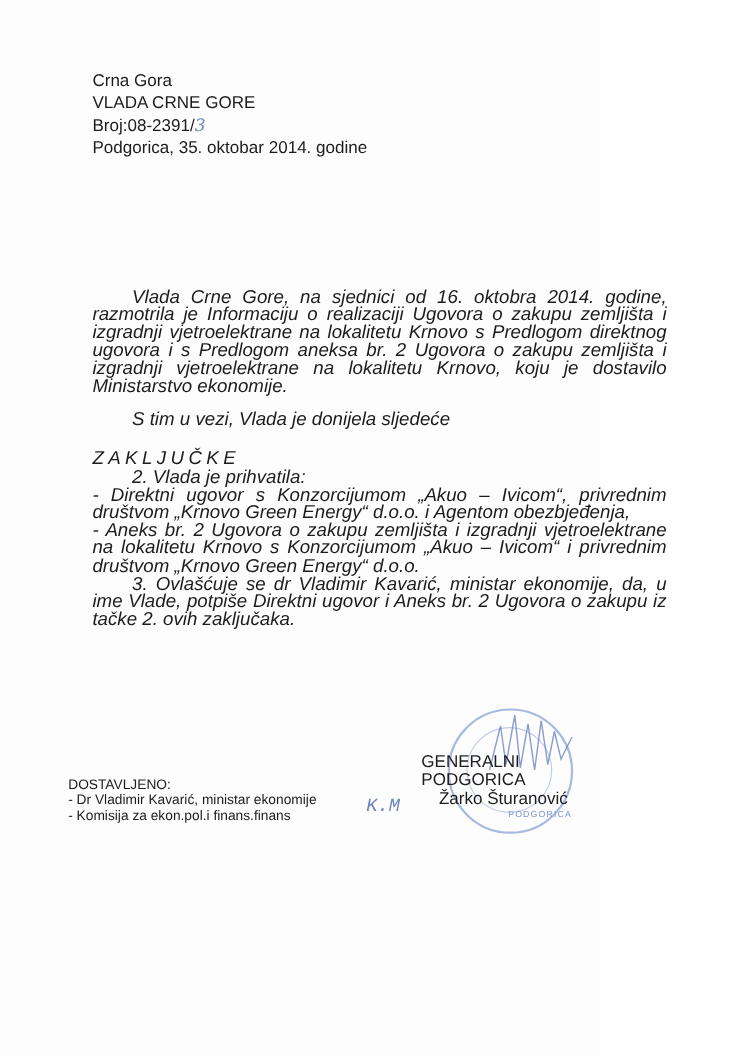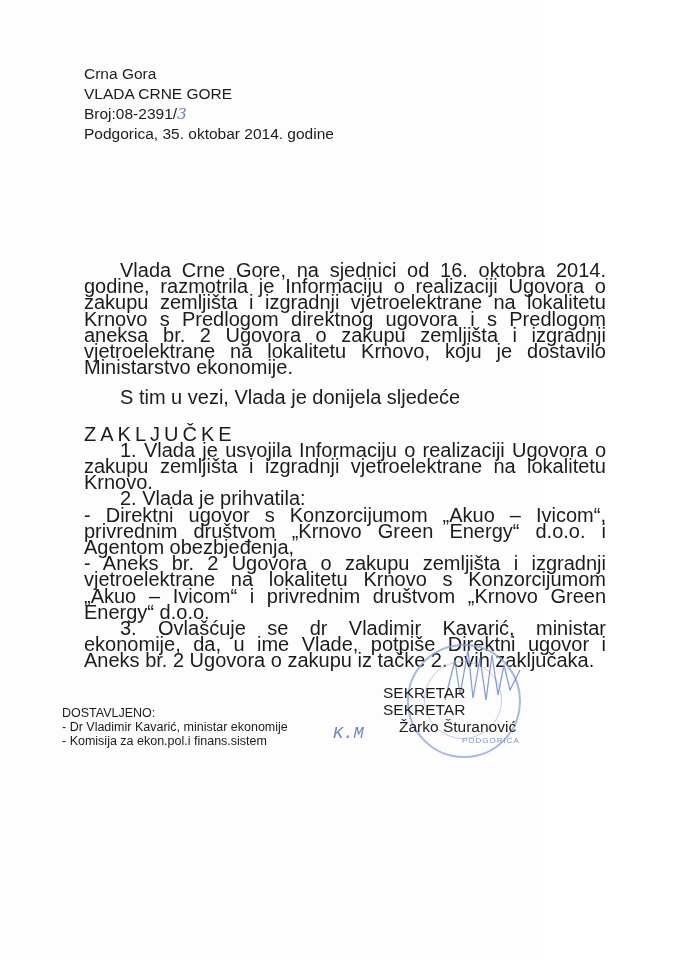"Vlada Crne Gore, na sjednici" .body { font-size: 20px -> 17px; font-style: none -> italic }
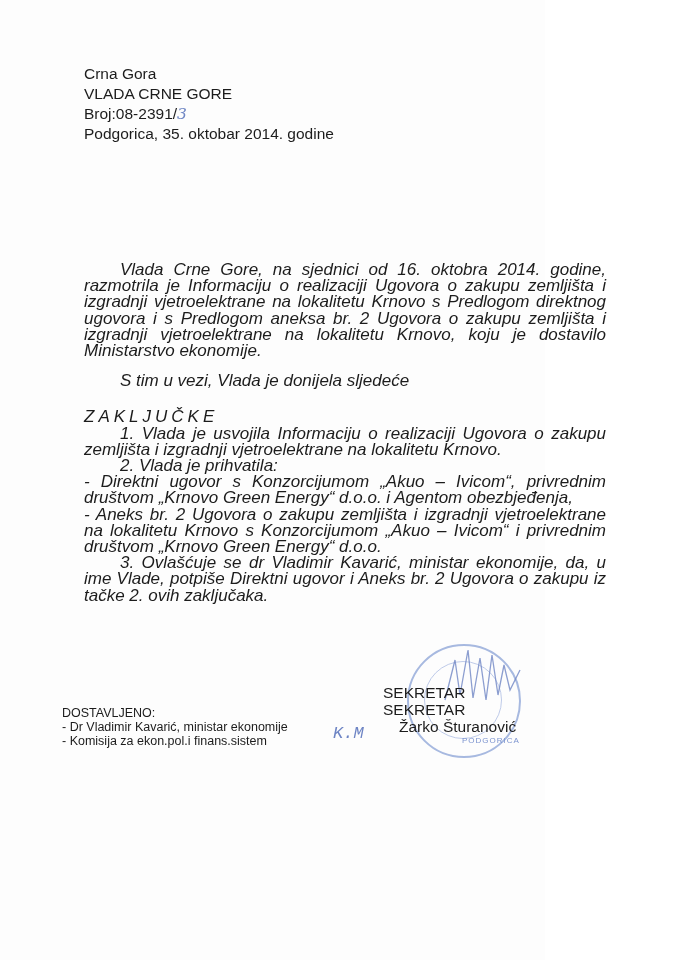"1. Vlada je usvojila Informaciju" p.indent { html: <p>1. Vlada je usvojila Informaciju o realizaciji Ugovora o zakupu zemljišta i izgradnji vjetroelektrane na lokalitetu Krnovo.</p> -> none }
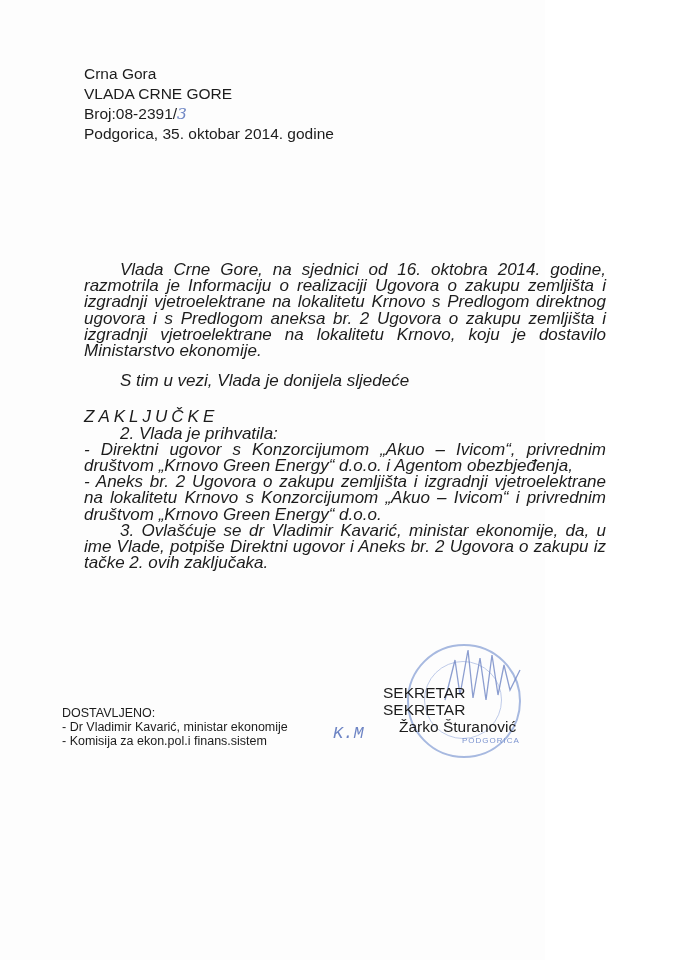"SEKRETAR SEKRETAR" div { text: SEKRETAR SEKRETAR -> GENERALNI PODGORICA }
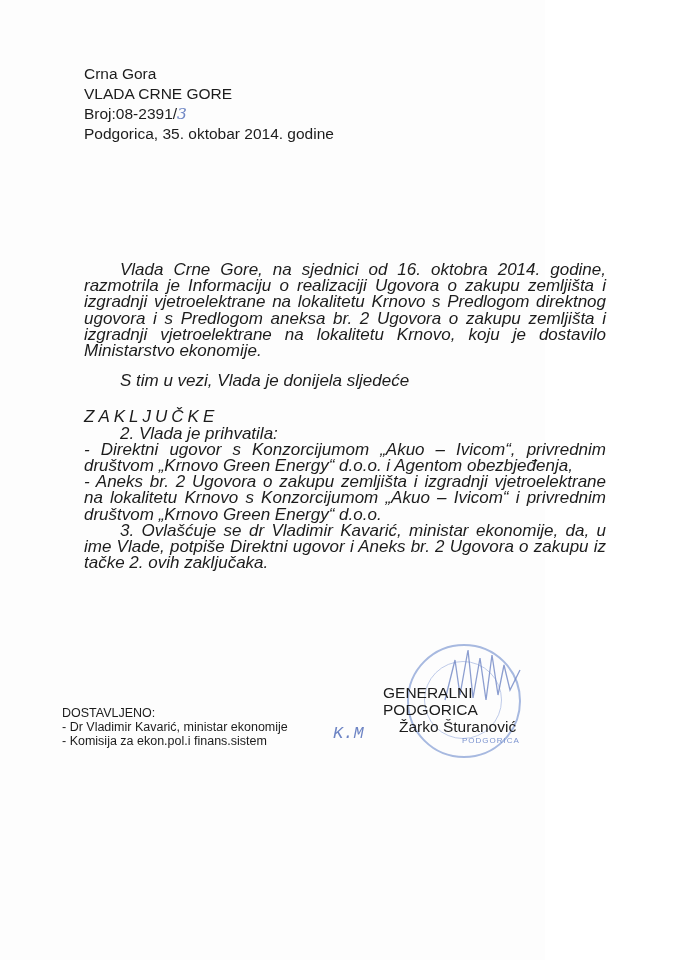"- Komisija za ekon.pol.i finans.sistem" div { text: finans.sistem -> finans.finans }
